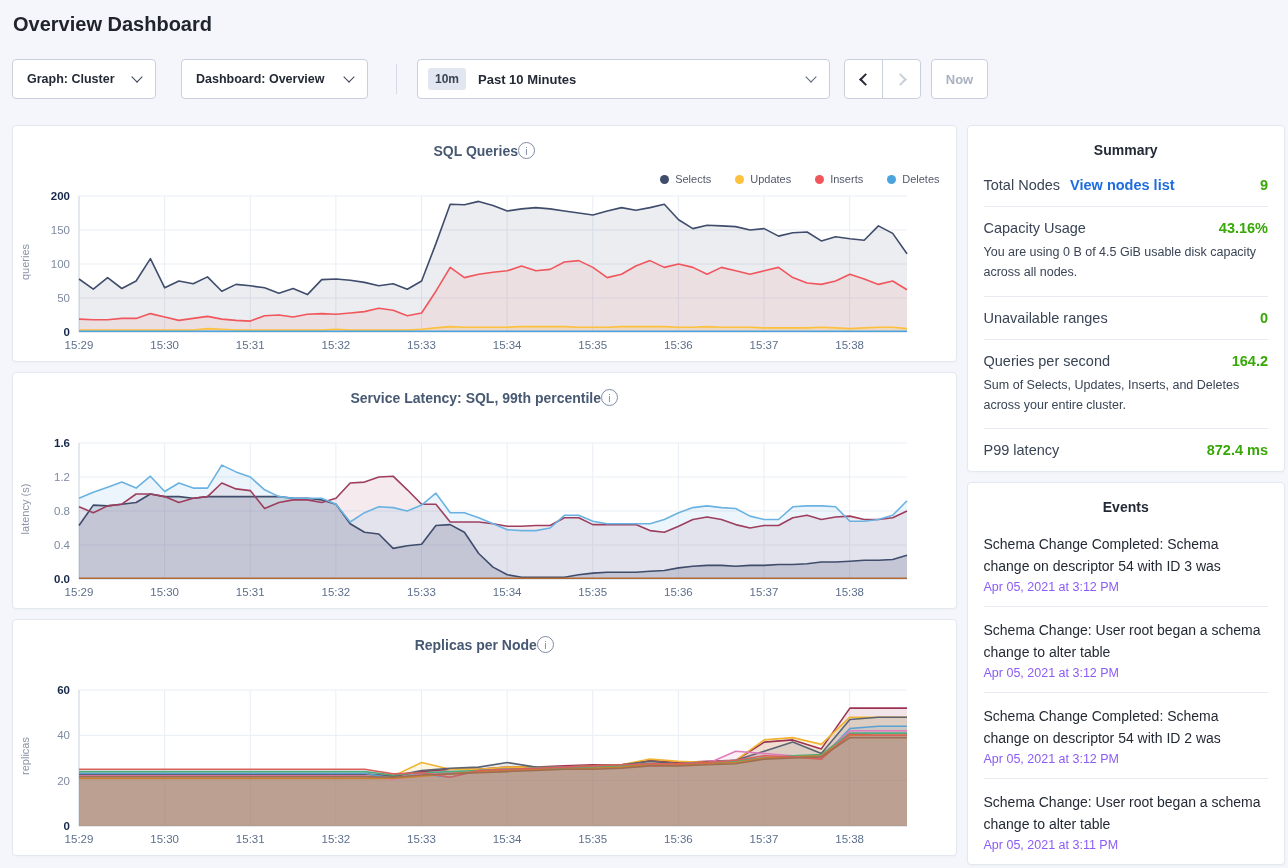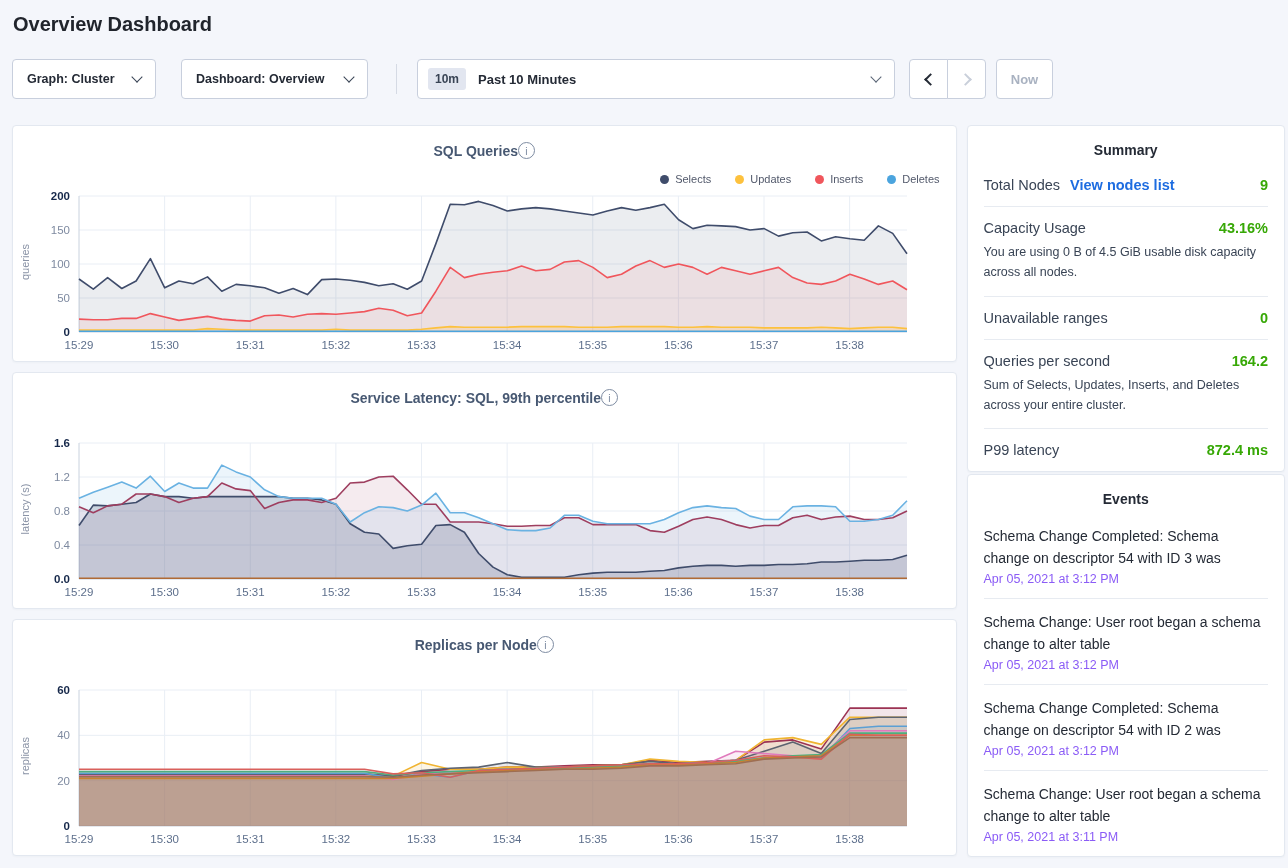"10m" .time-select { width: 478px -> 413px }
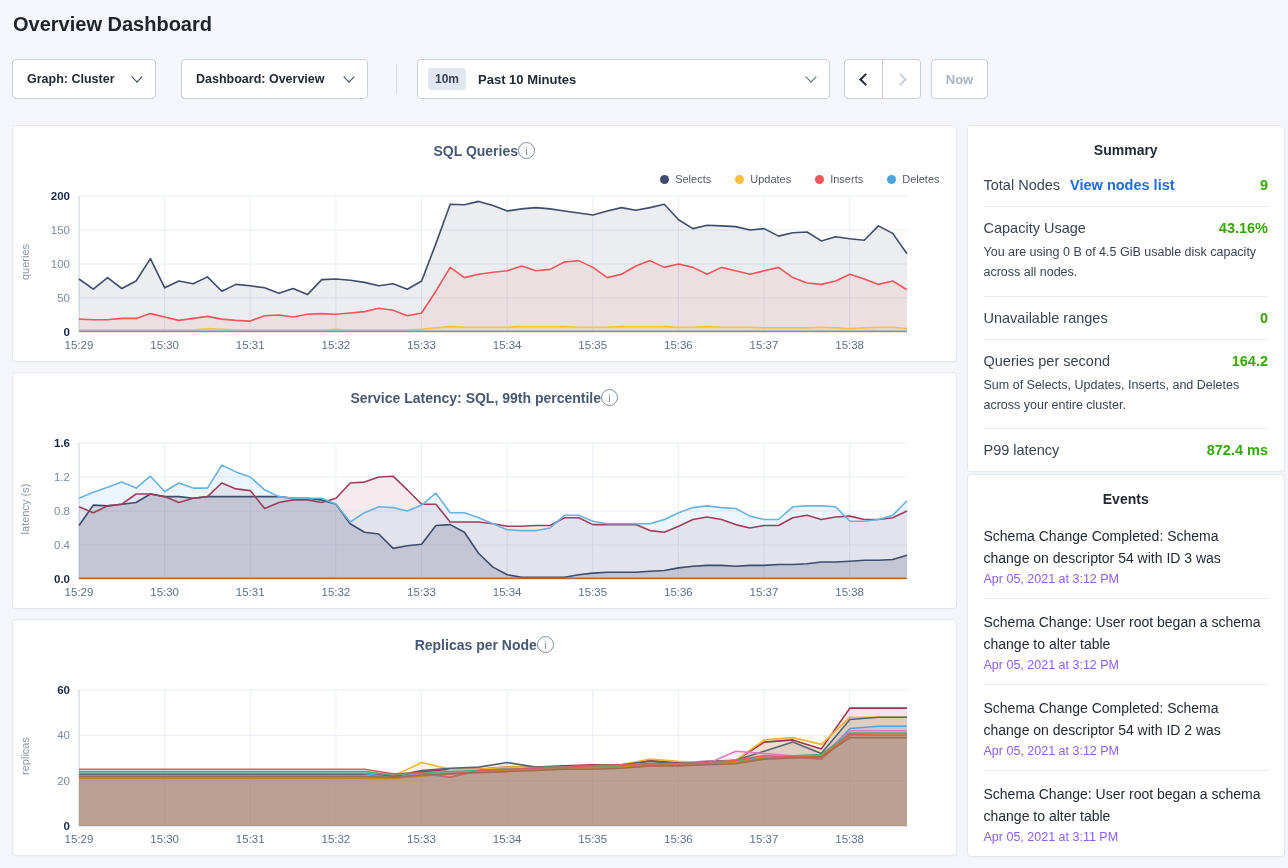"Events" .events-card { margin-top: 2px -> 10px }
